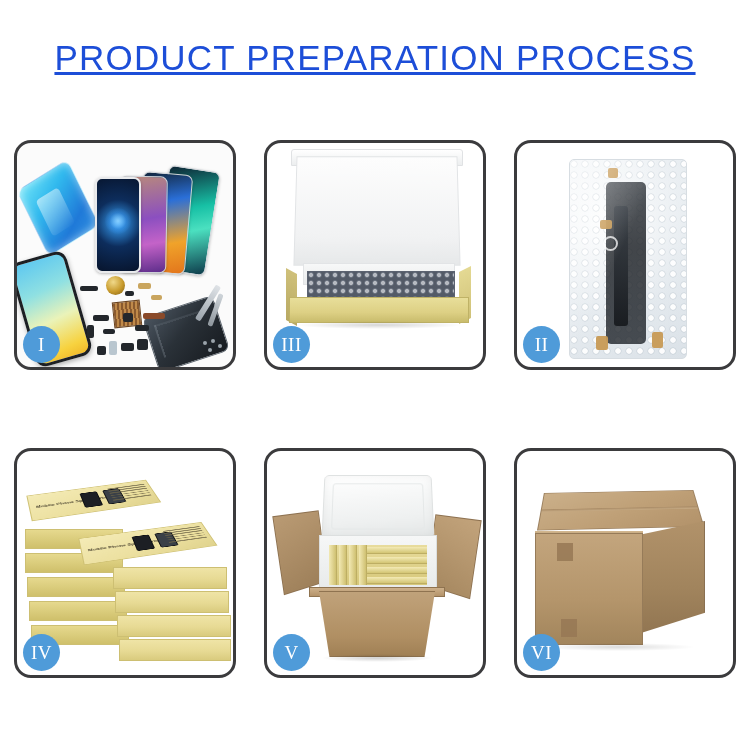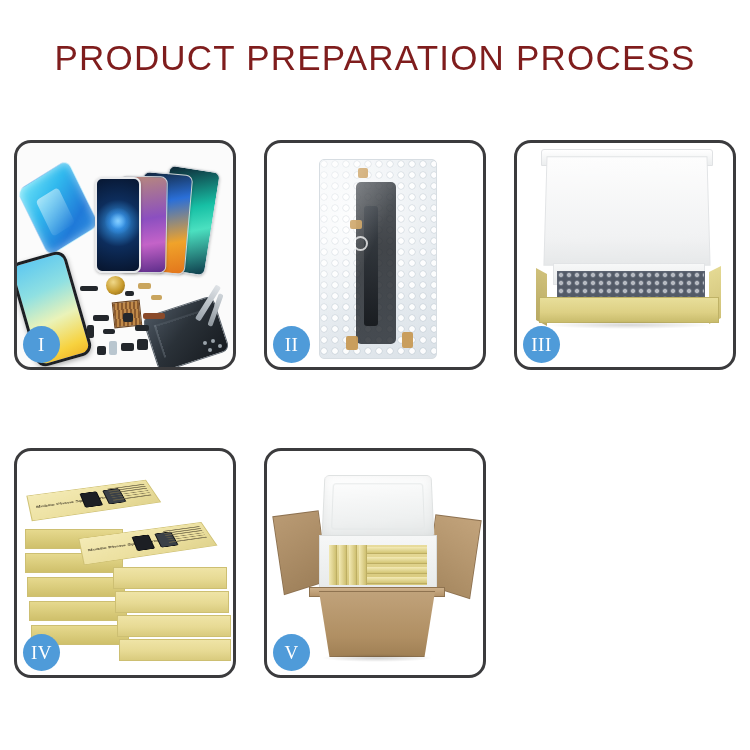"PRODUCT PREPARATION PROCESS" #page-title { color: #7f1d1d -> #1d4ed8; text-decoration: none -> underline }
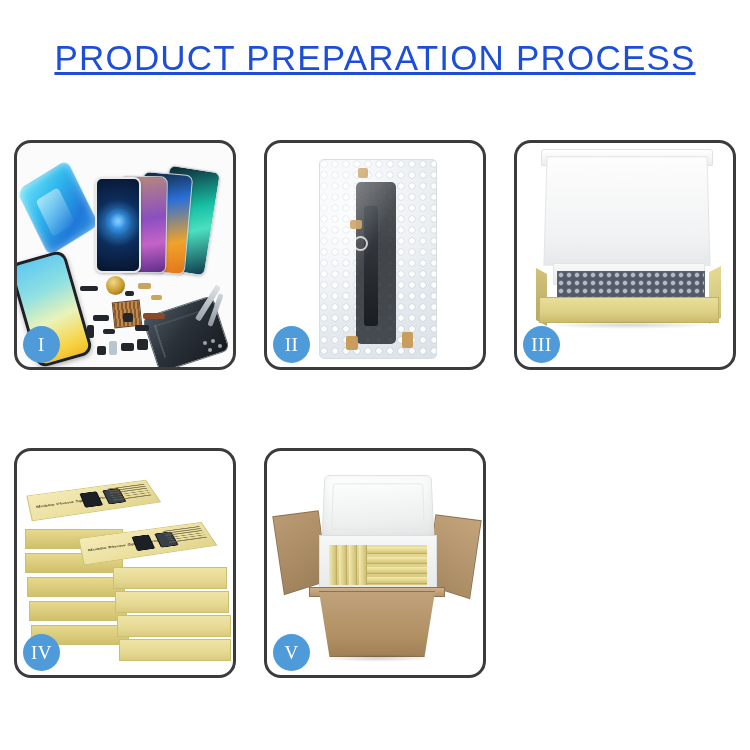"II" div.panel { order: before "III" -> after "III" }
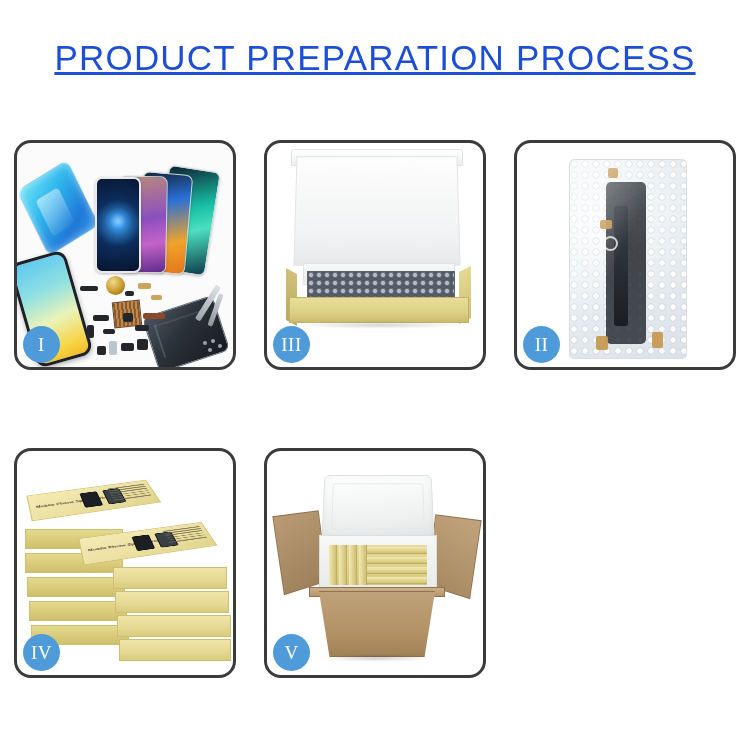"VI" div.panel { html: none -> <div> <div> <div> <div></div> </div> <div></div> <div></div> <div></div> <div></div> <div></div> <div></div> </div> <div>VI</div> </div> }
